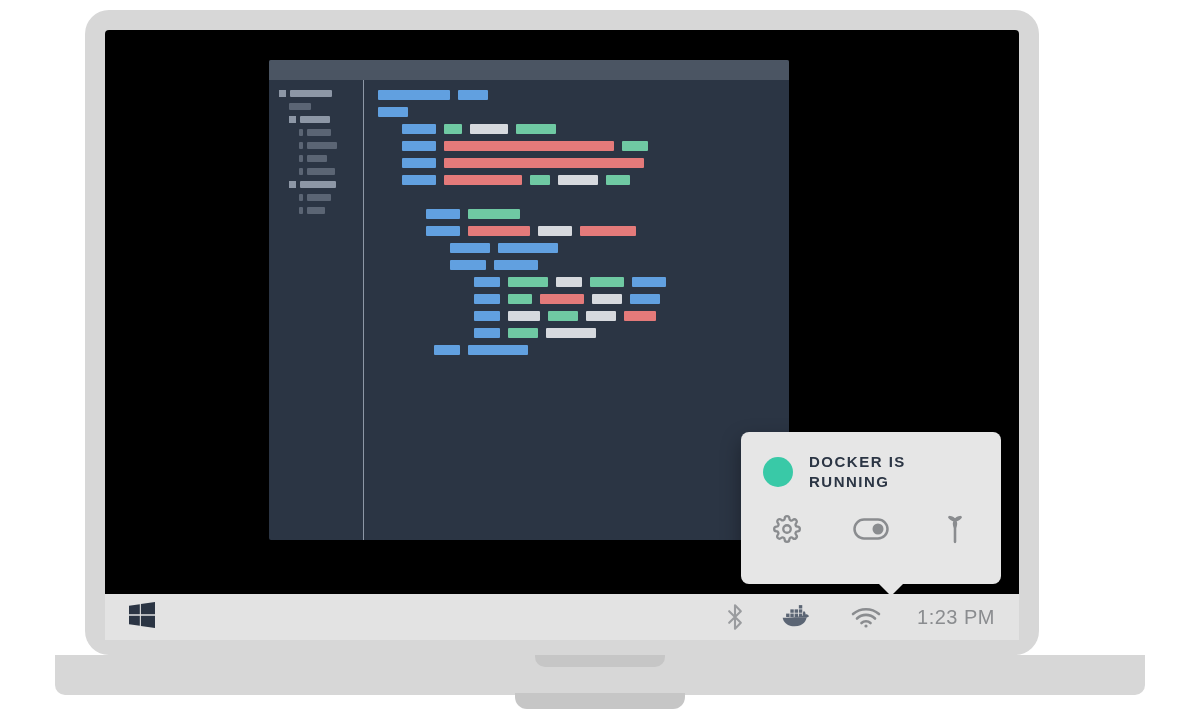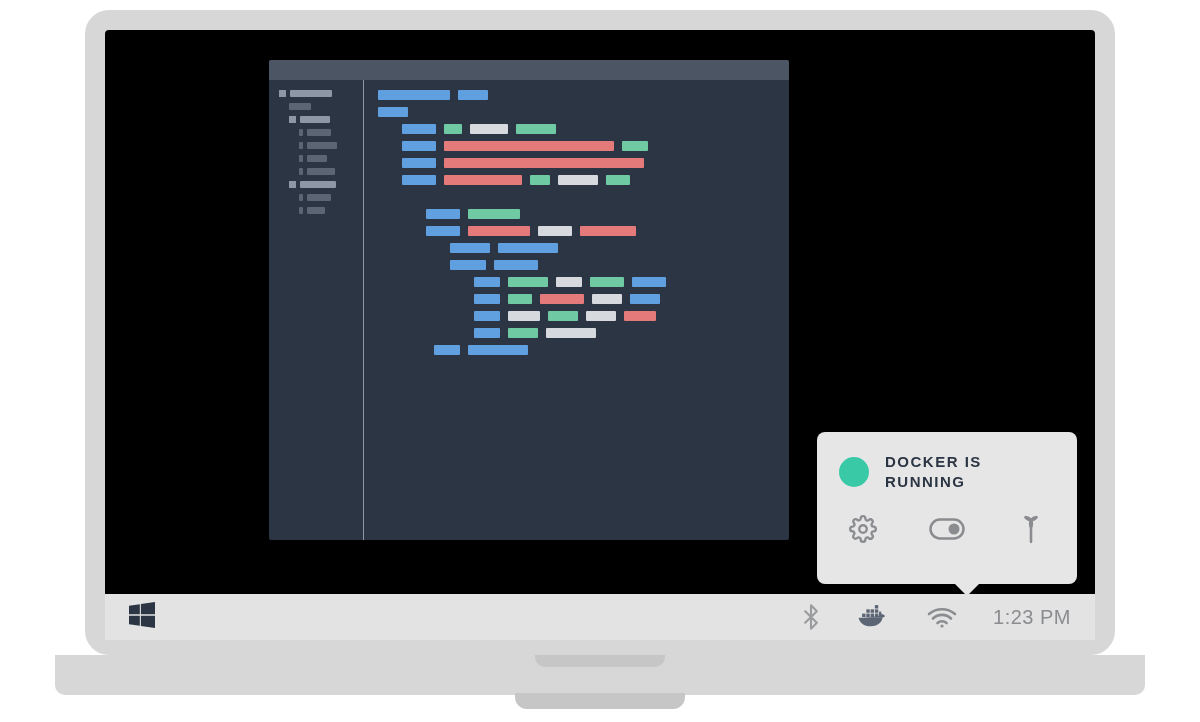"DOCKER IS RUNNING" .screen-outer { width: 1030px -> 954px }
